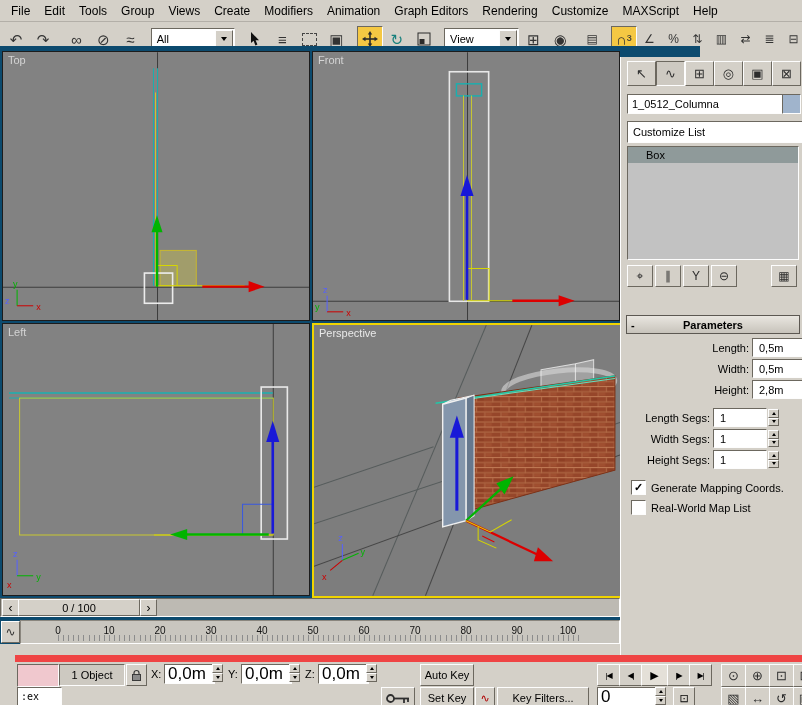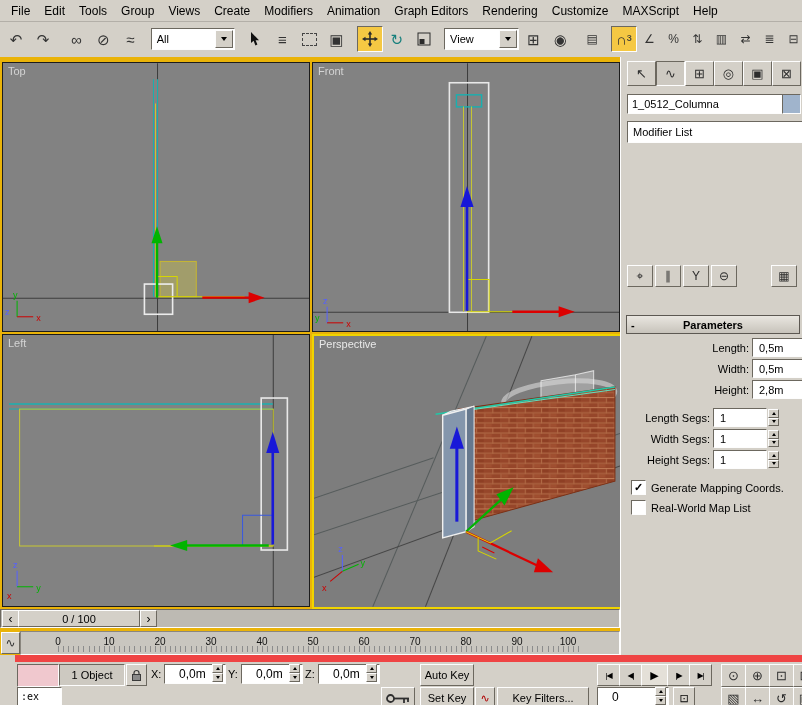"Top" #viewport-area { background: #eab308 -> #0c4a6e; top: 57px -> 46px }
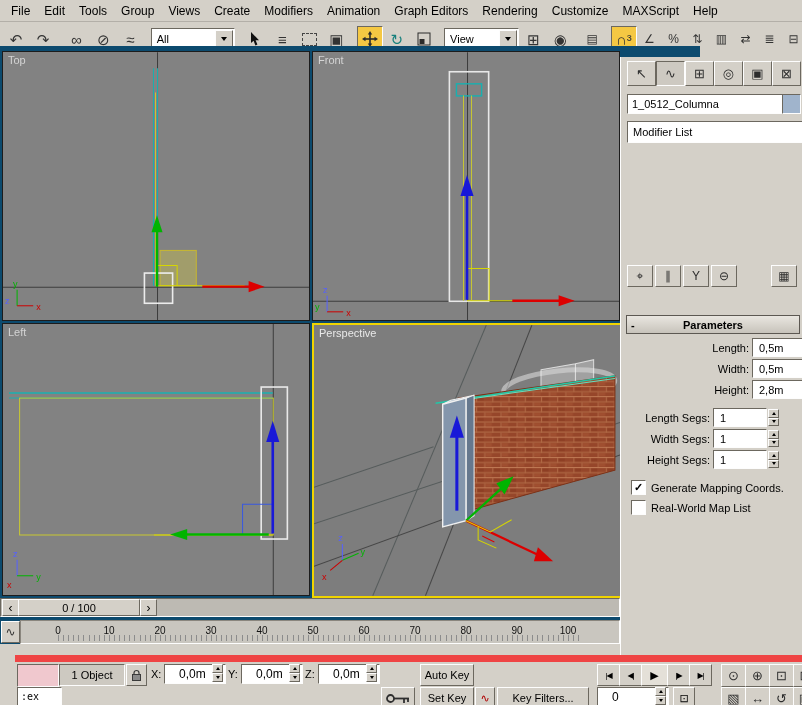"Modifier List" span { text: Modifier -> Customize }
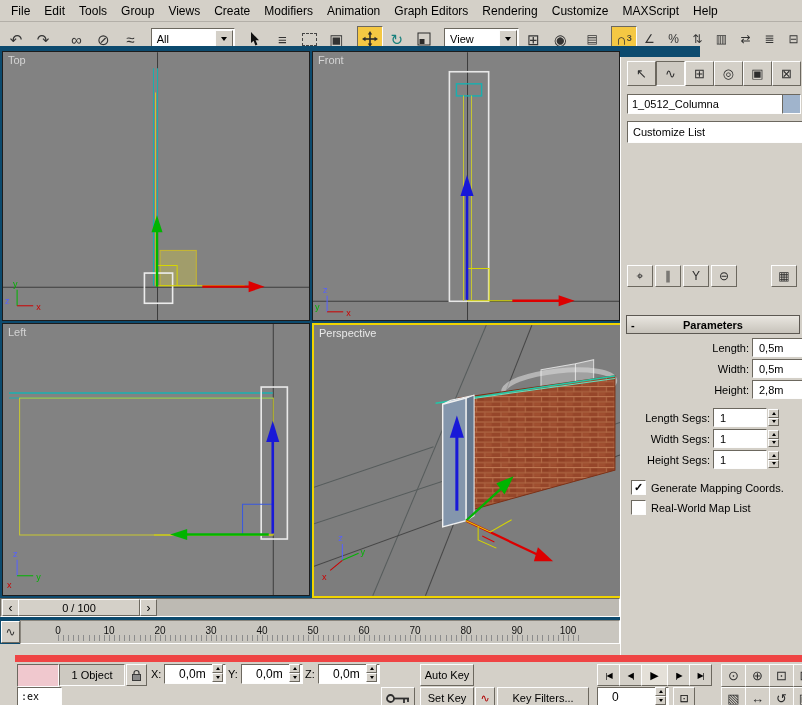"Box" div { html: none -> <div> <div>Box</div> </div> }
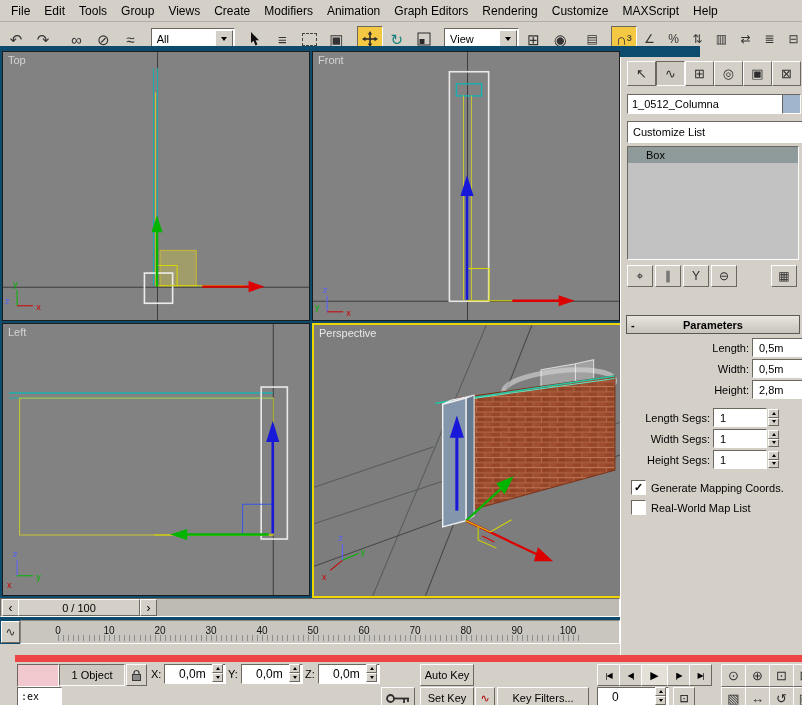"0,0m" .sfield,.sfield2 { font-size: 12px -> 17px; padding-left: 14px -> 3px }
